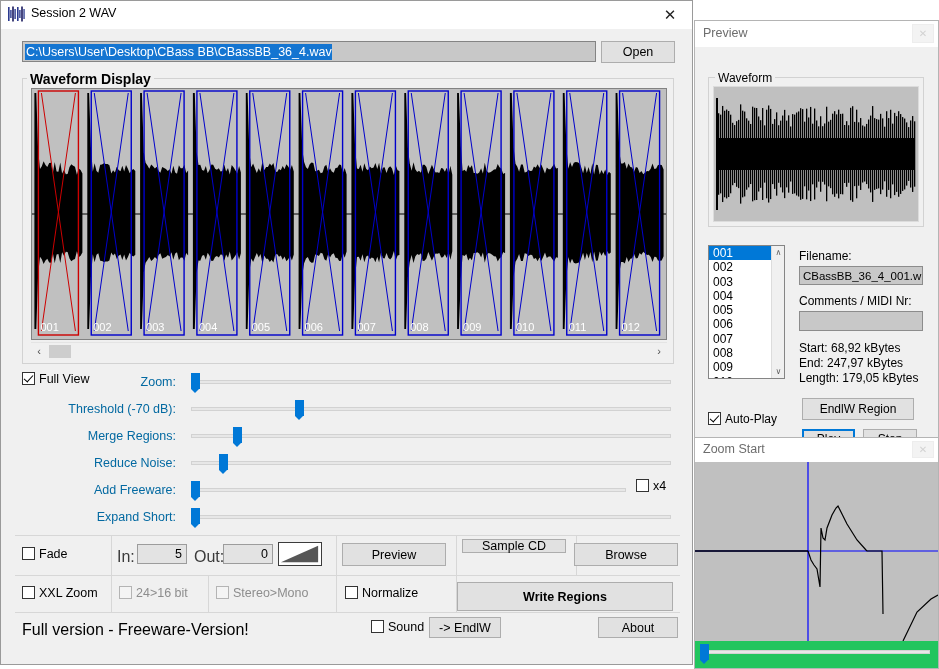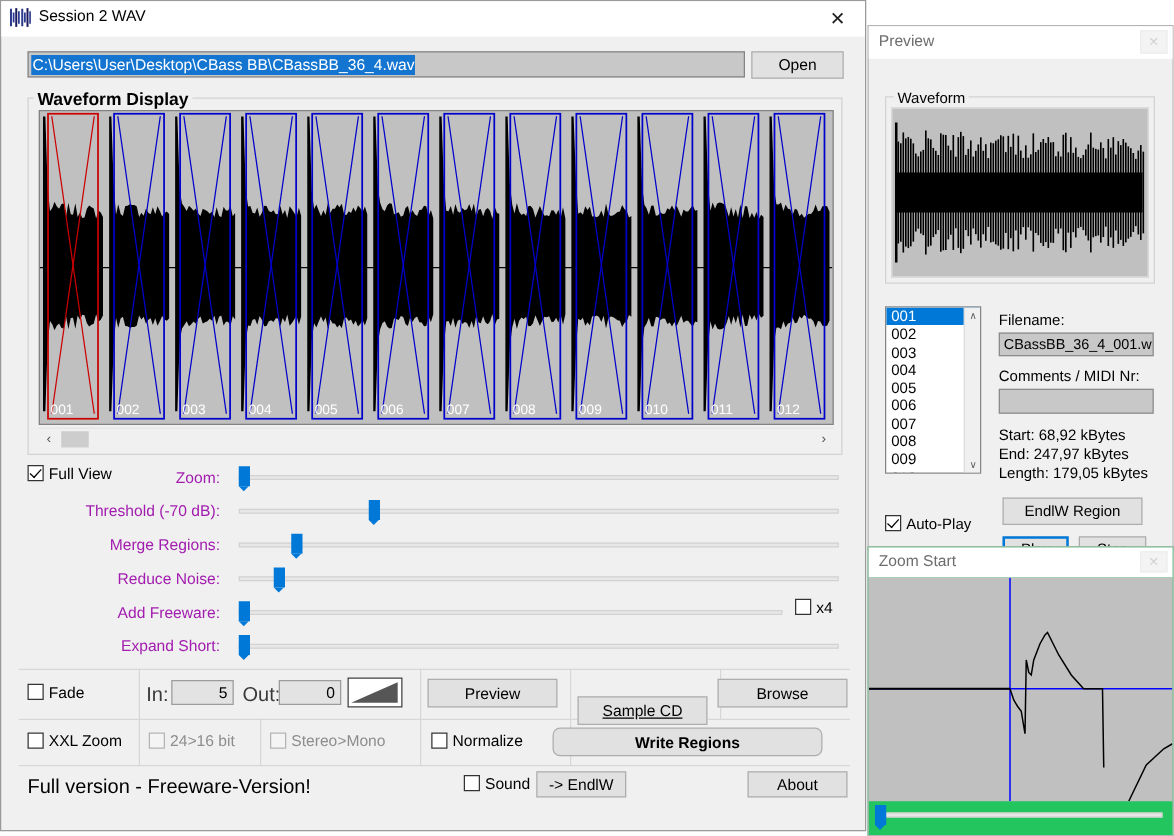"Zoom:" .slider-label { color: #a21caf -> #0369a1 }
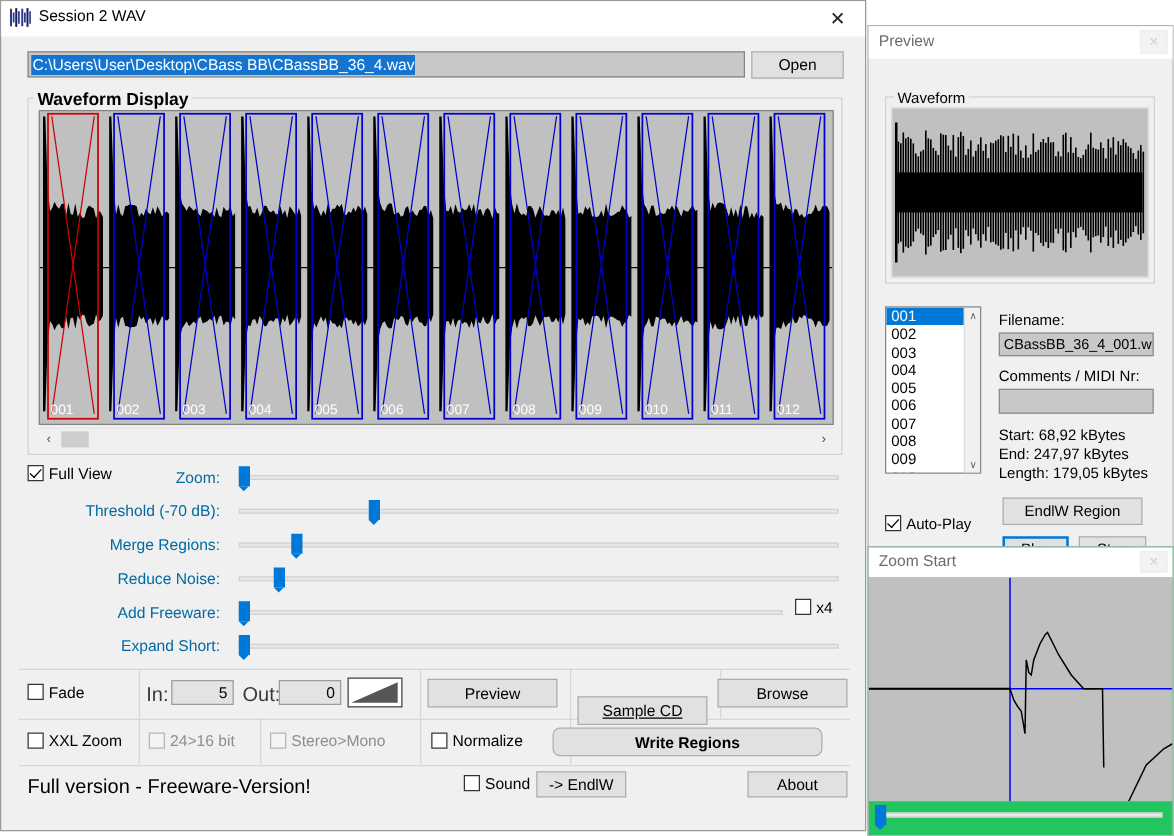"Sample CD" div.btn { height: 23px -> 14px; text-decoration: underline -> none; top: 556px -> 538px }
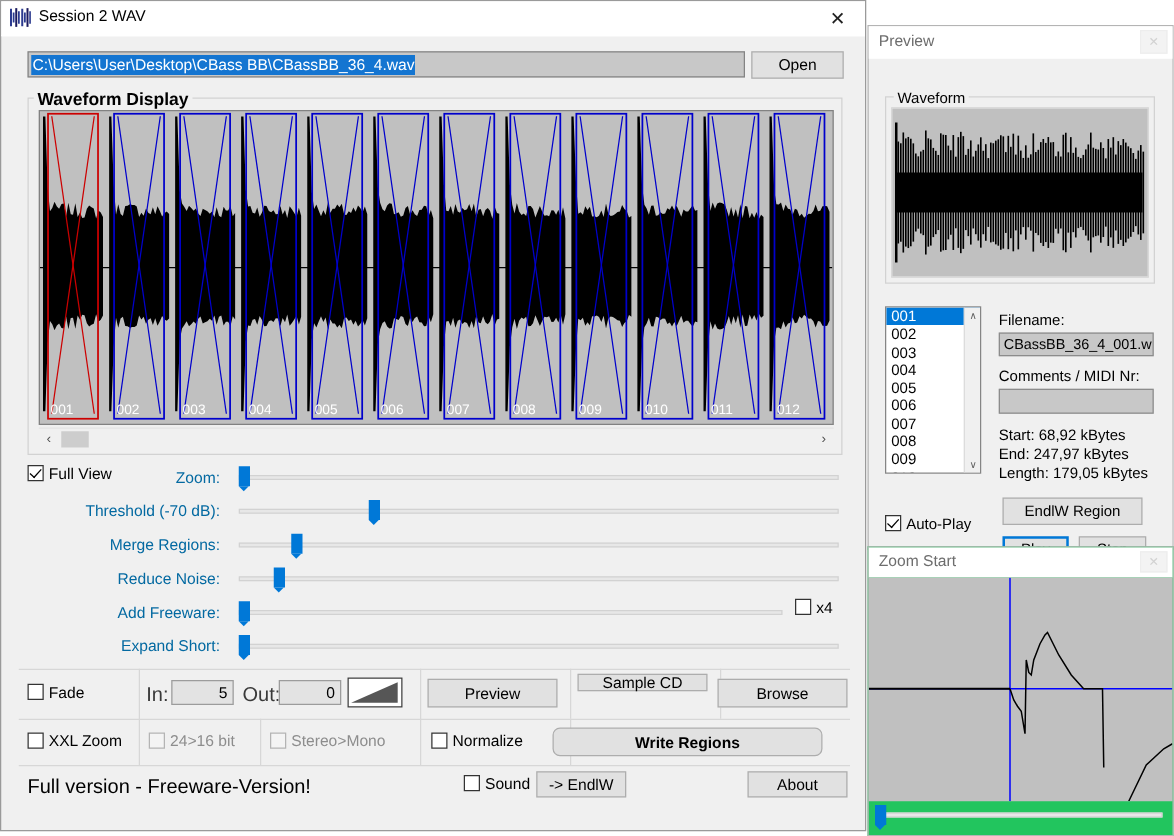"Write Regions" div.btn { border-radius: 6px -> none; height: 23px -> 29px; left: 441px -> 456px }
